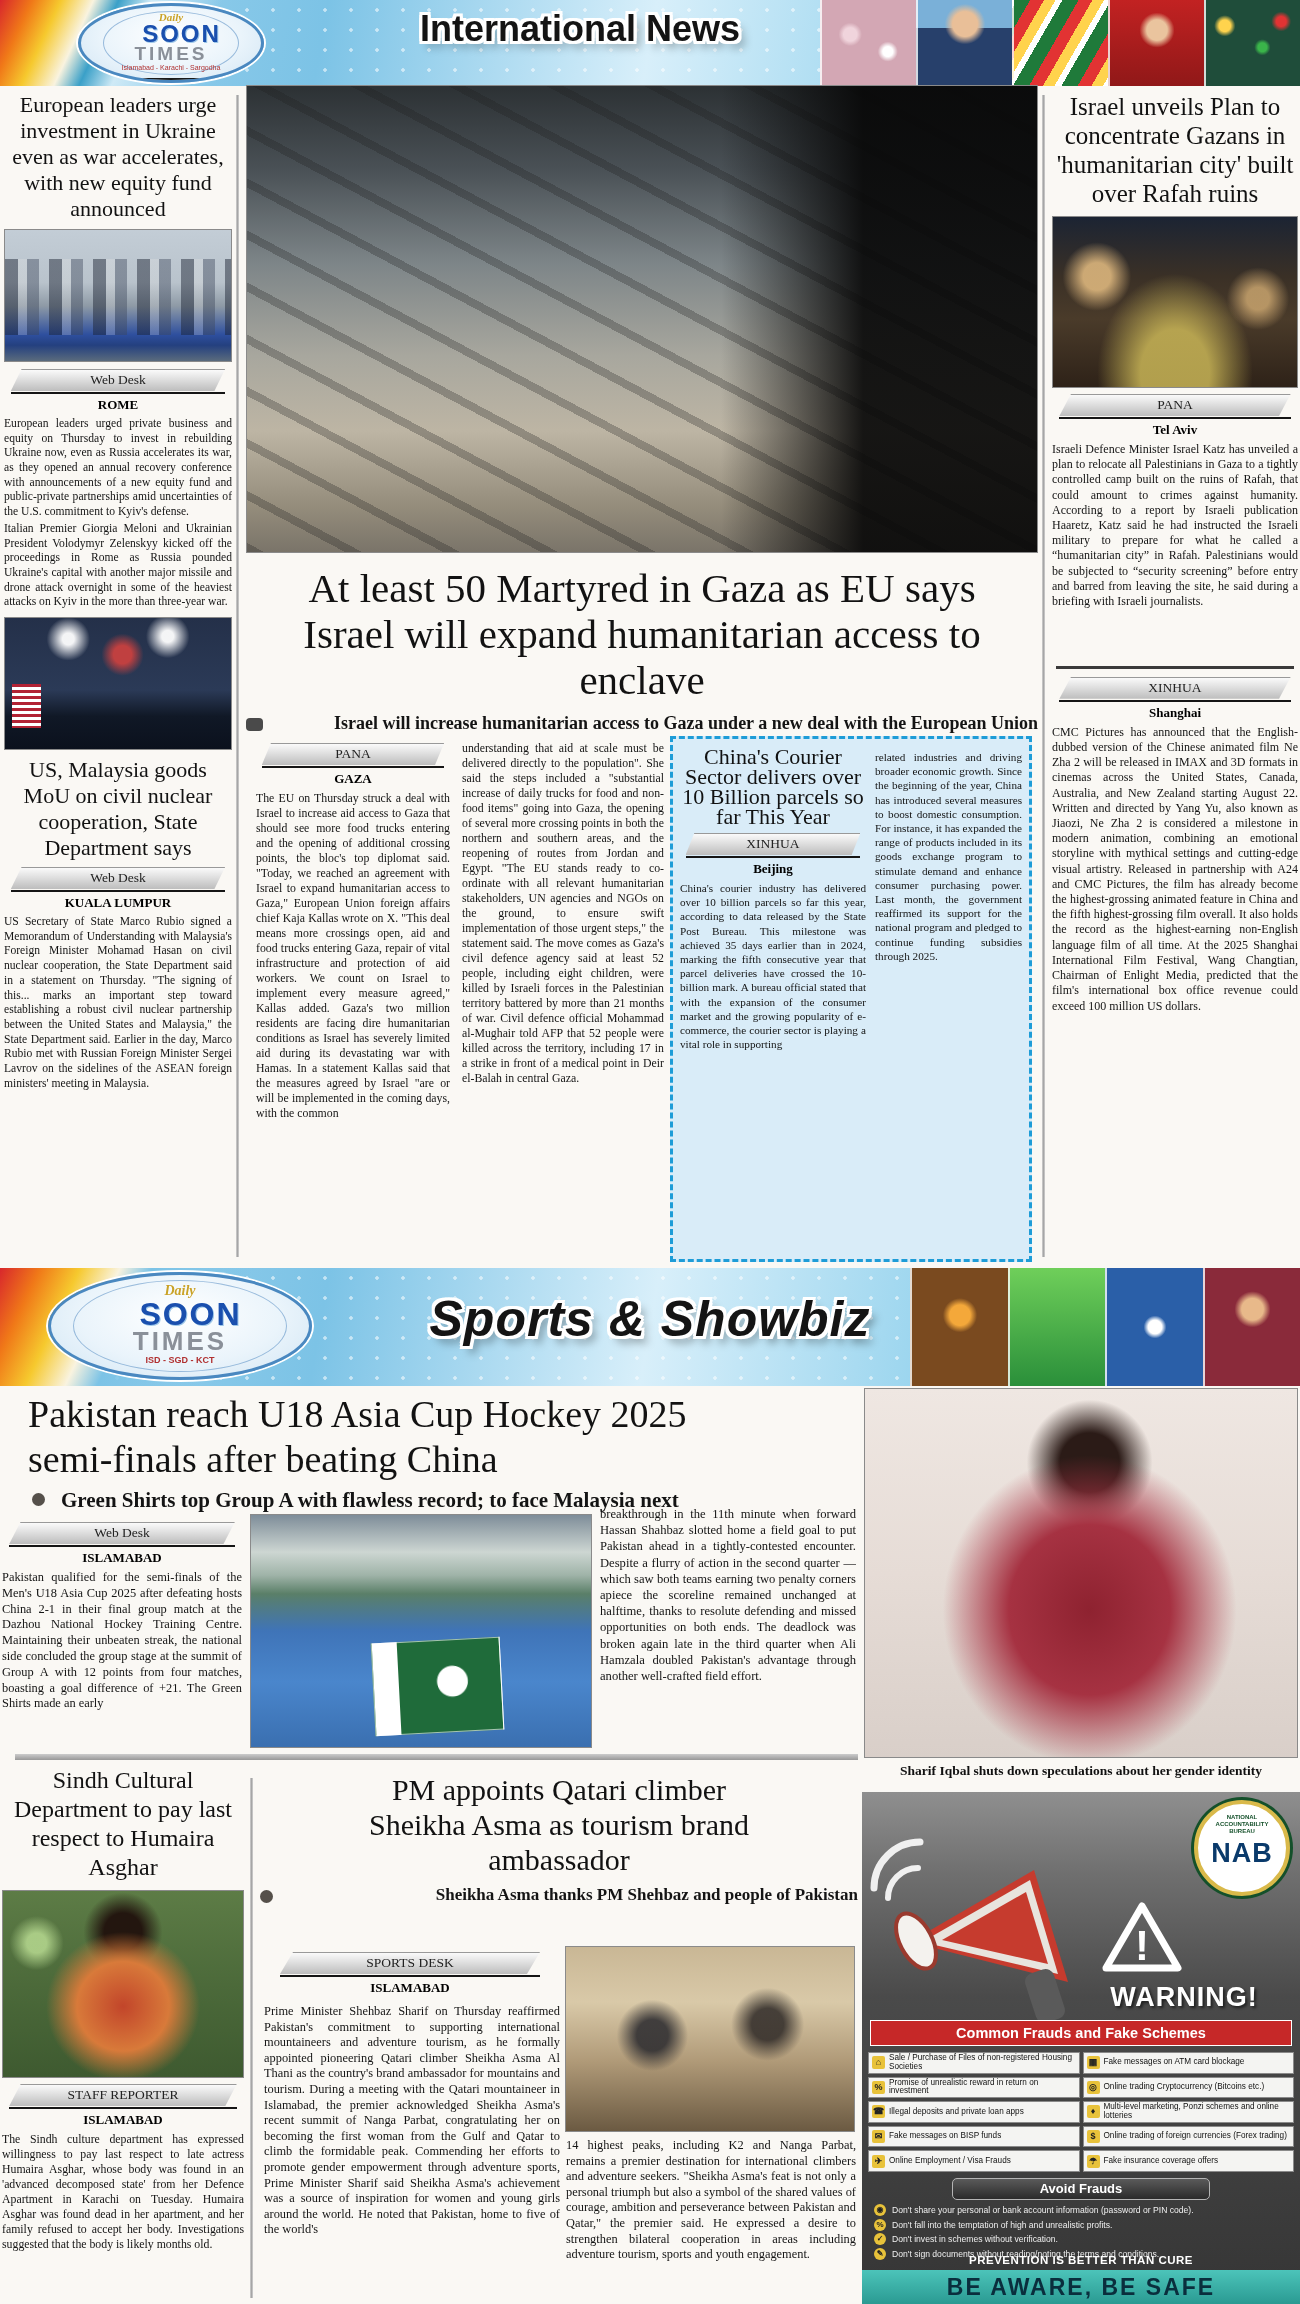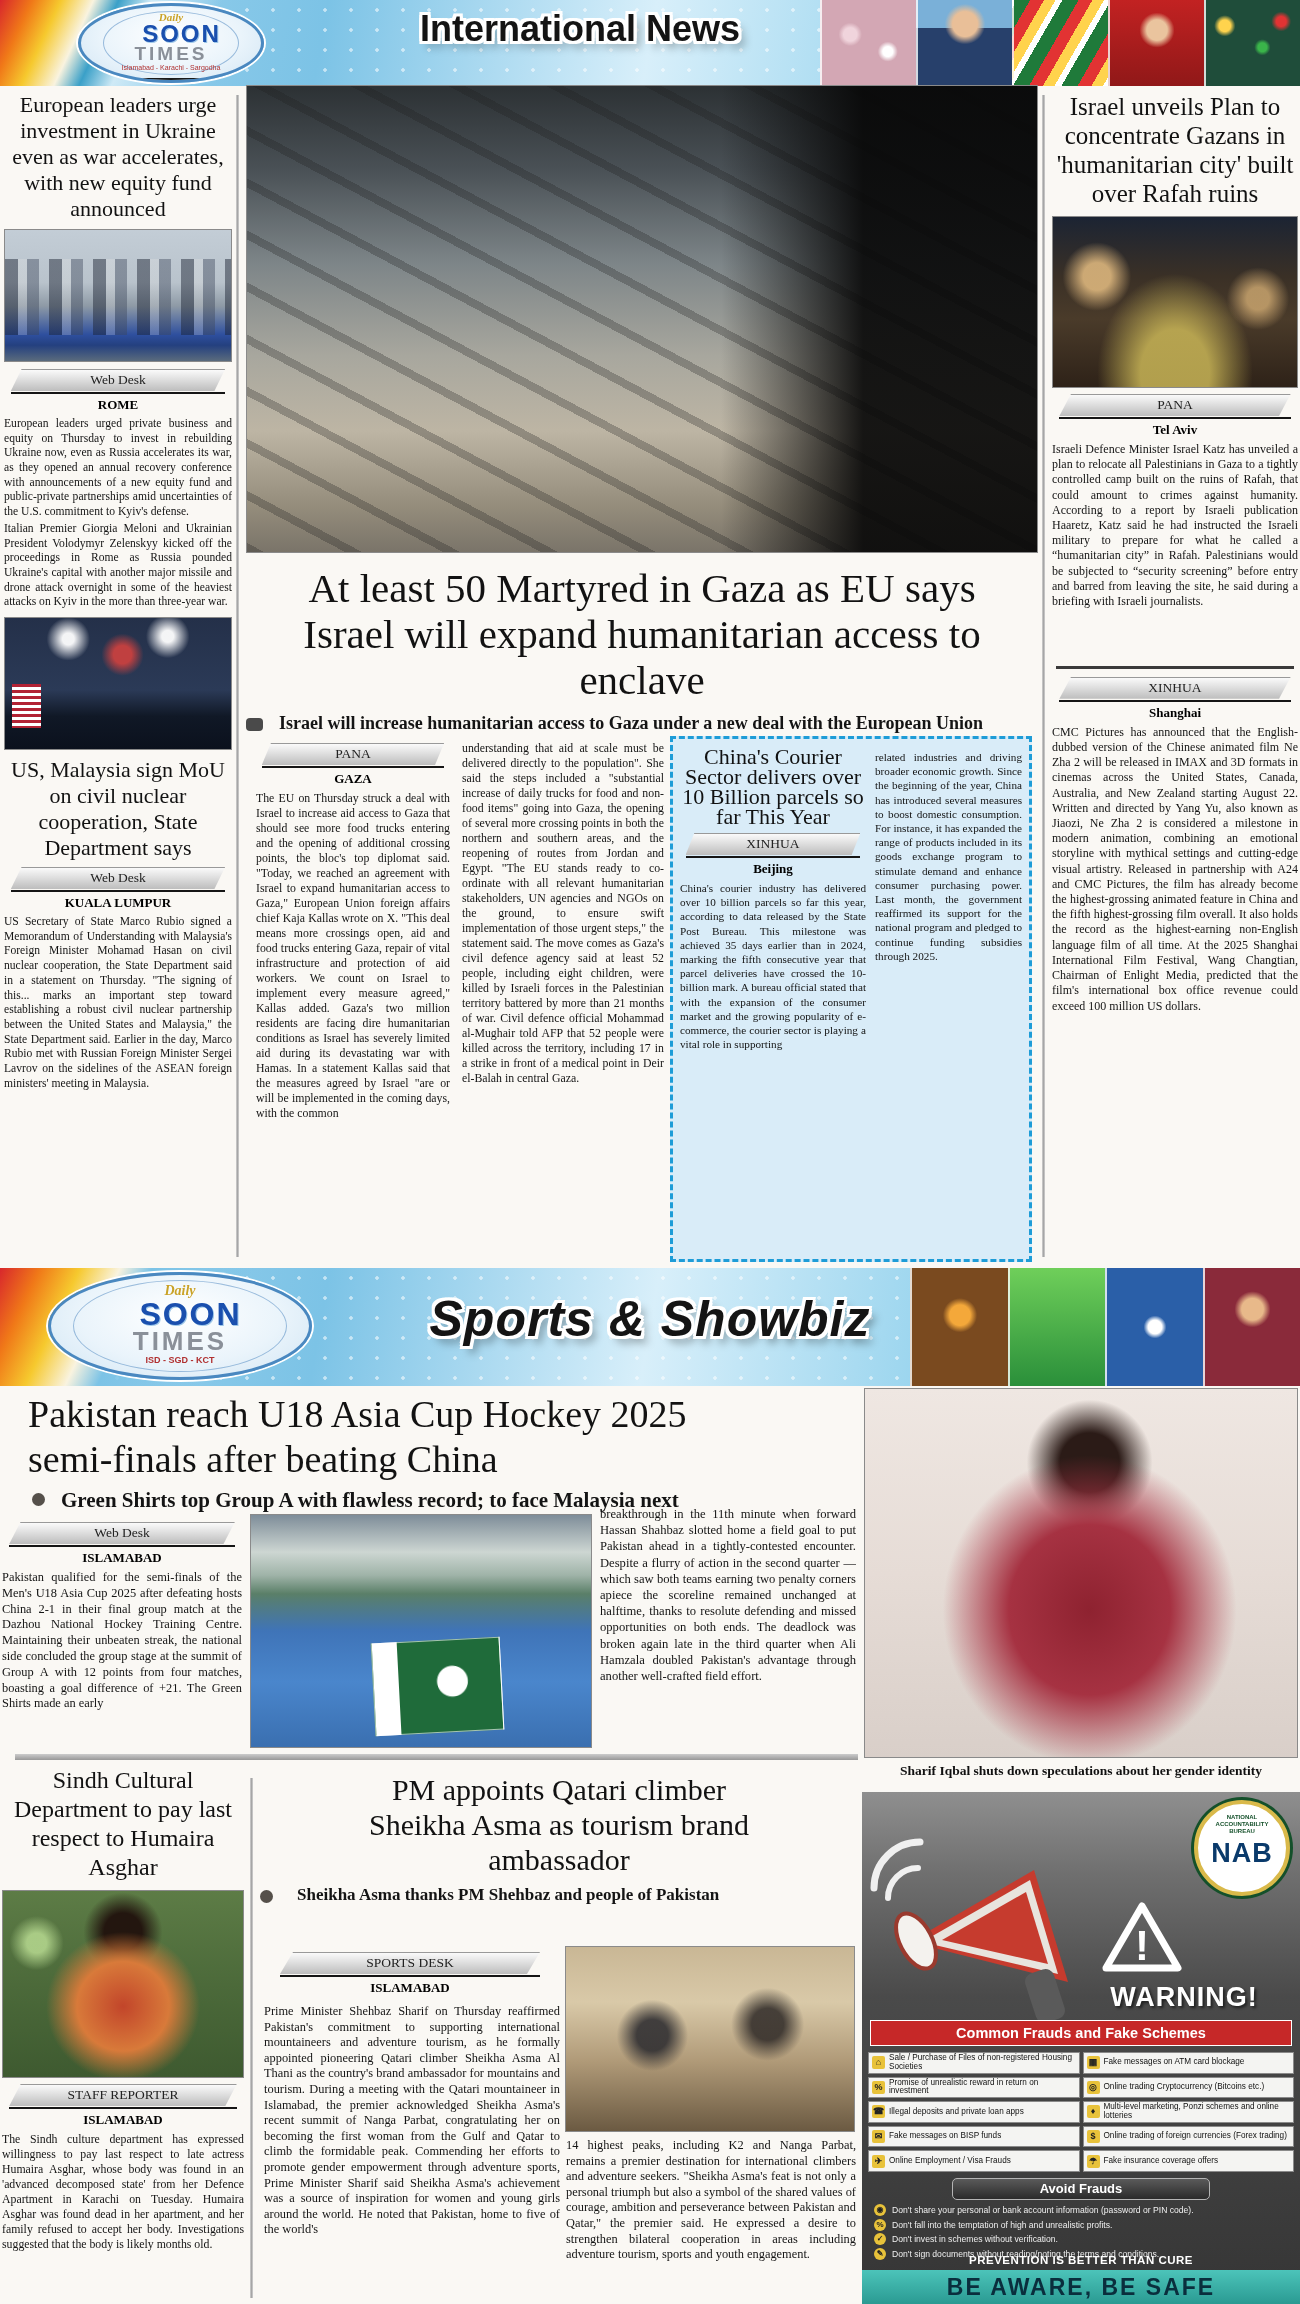"Israel will increase humanitarian access" .subhead { justify-content: flex-start -> space-between }
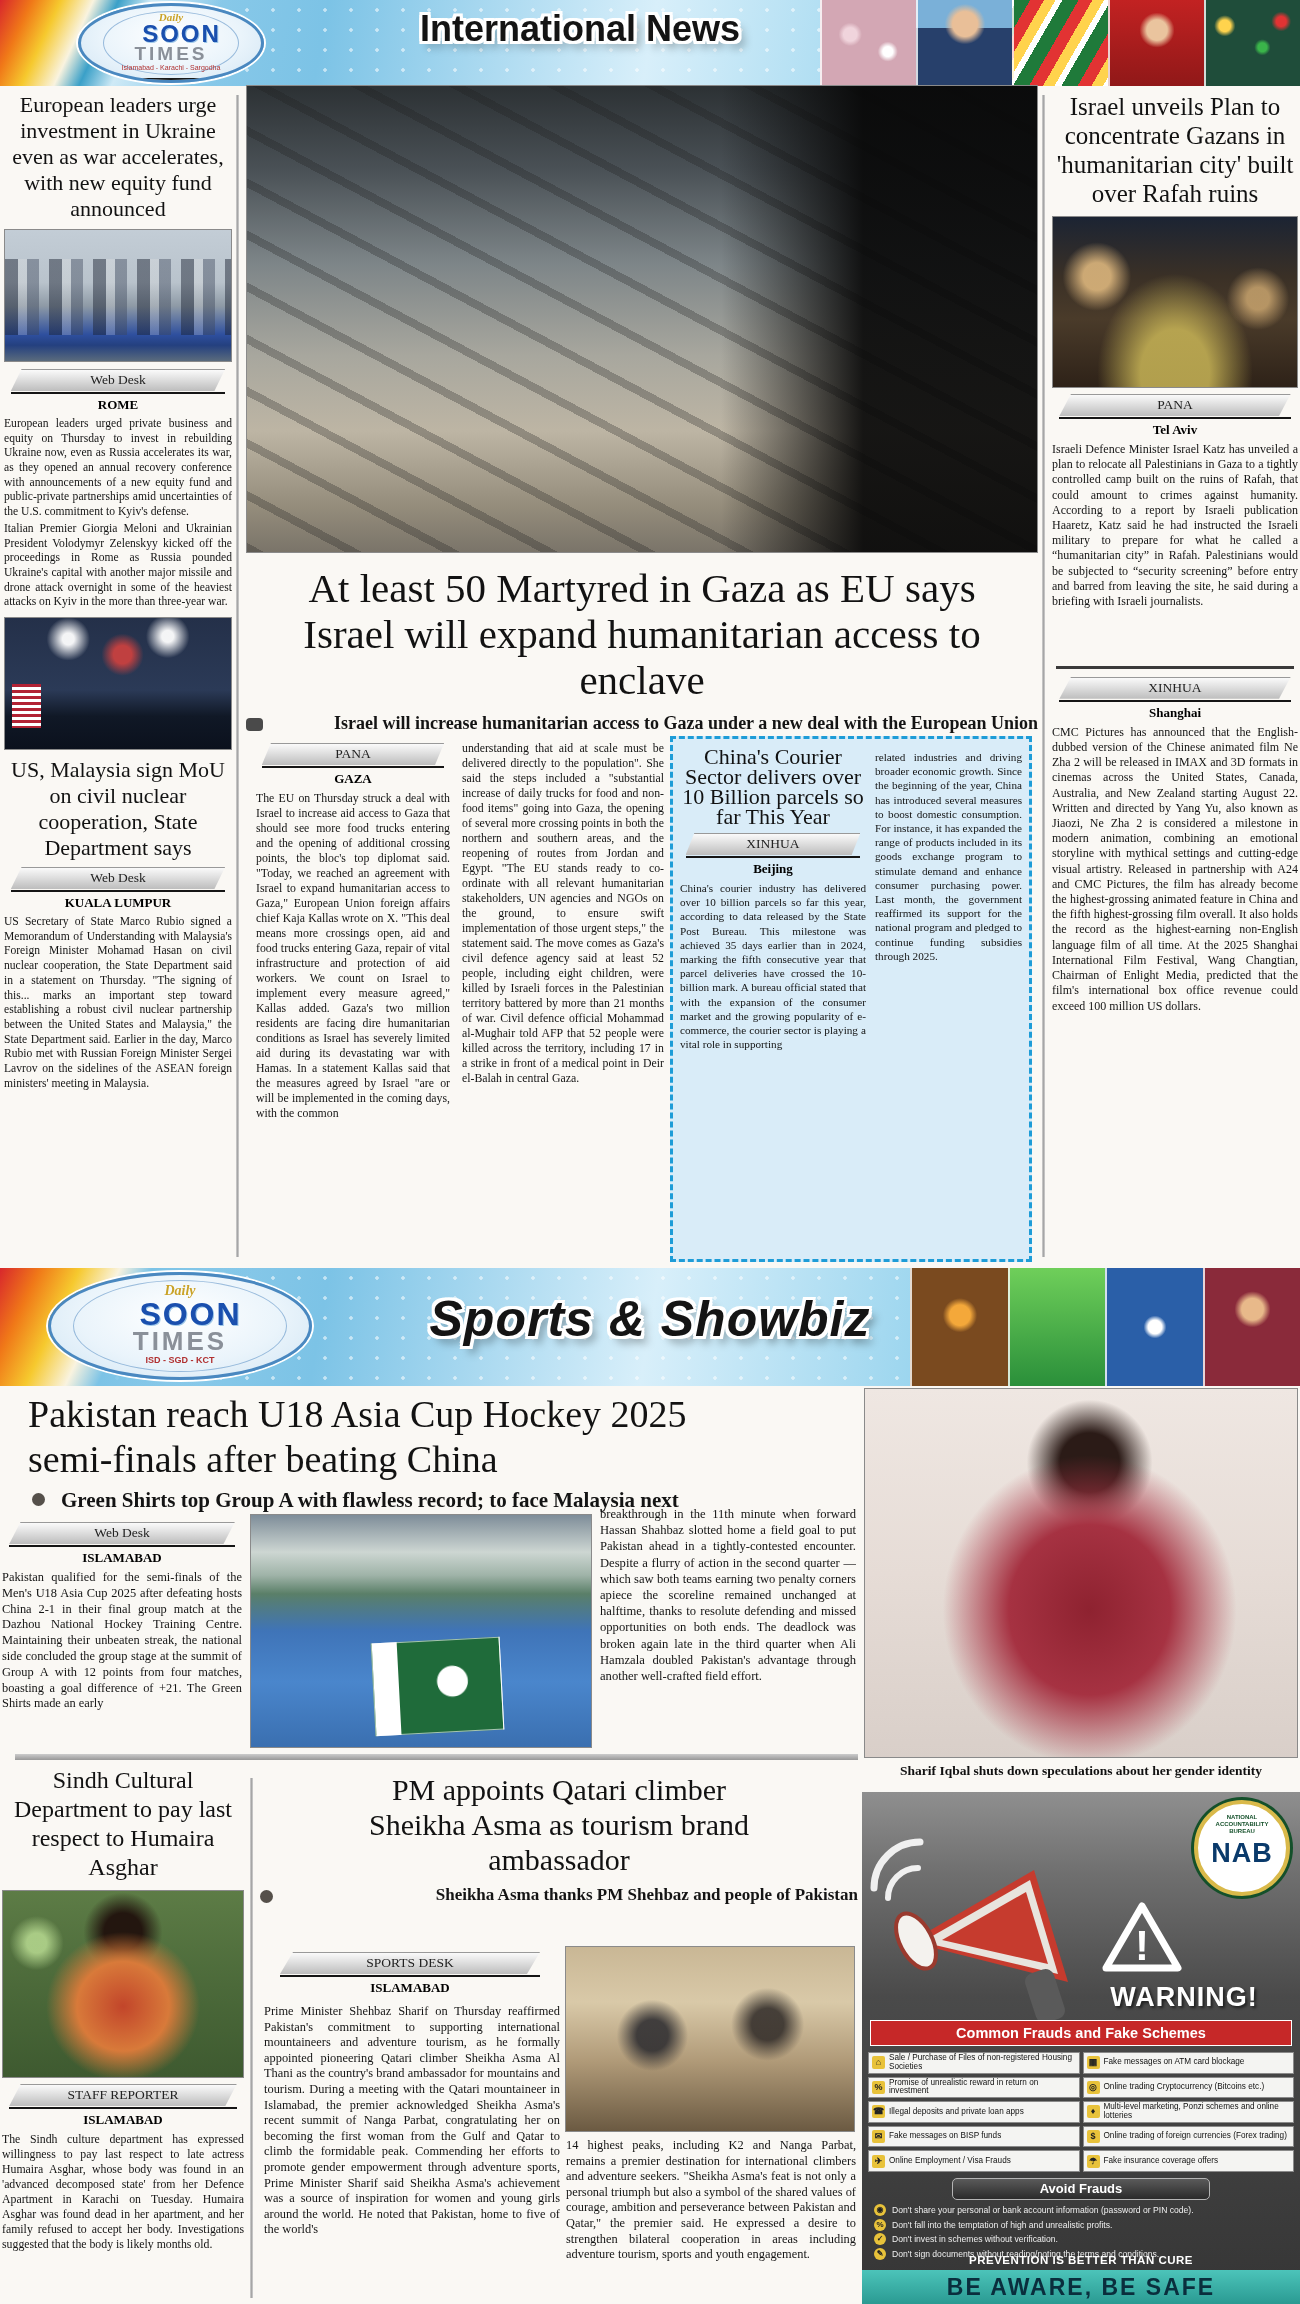"US, Malaysia sign MoU on" div.hl { text: sign -> goods }
